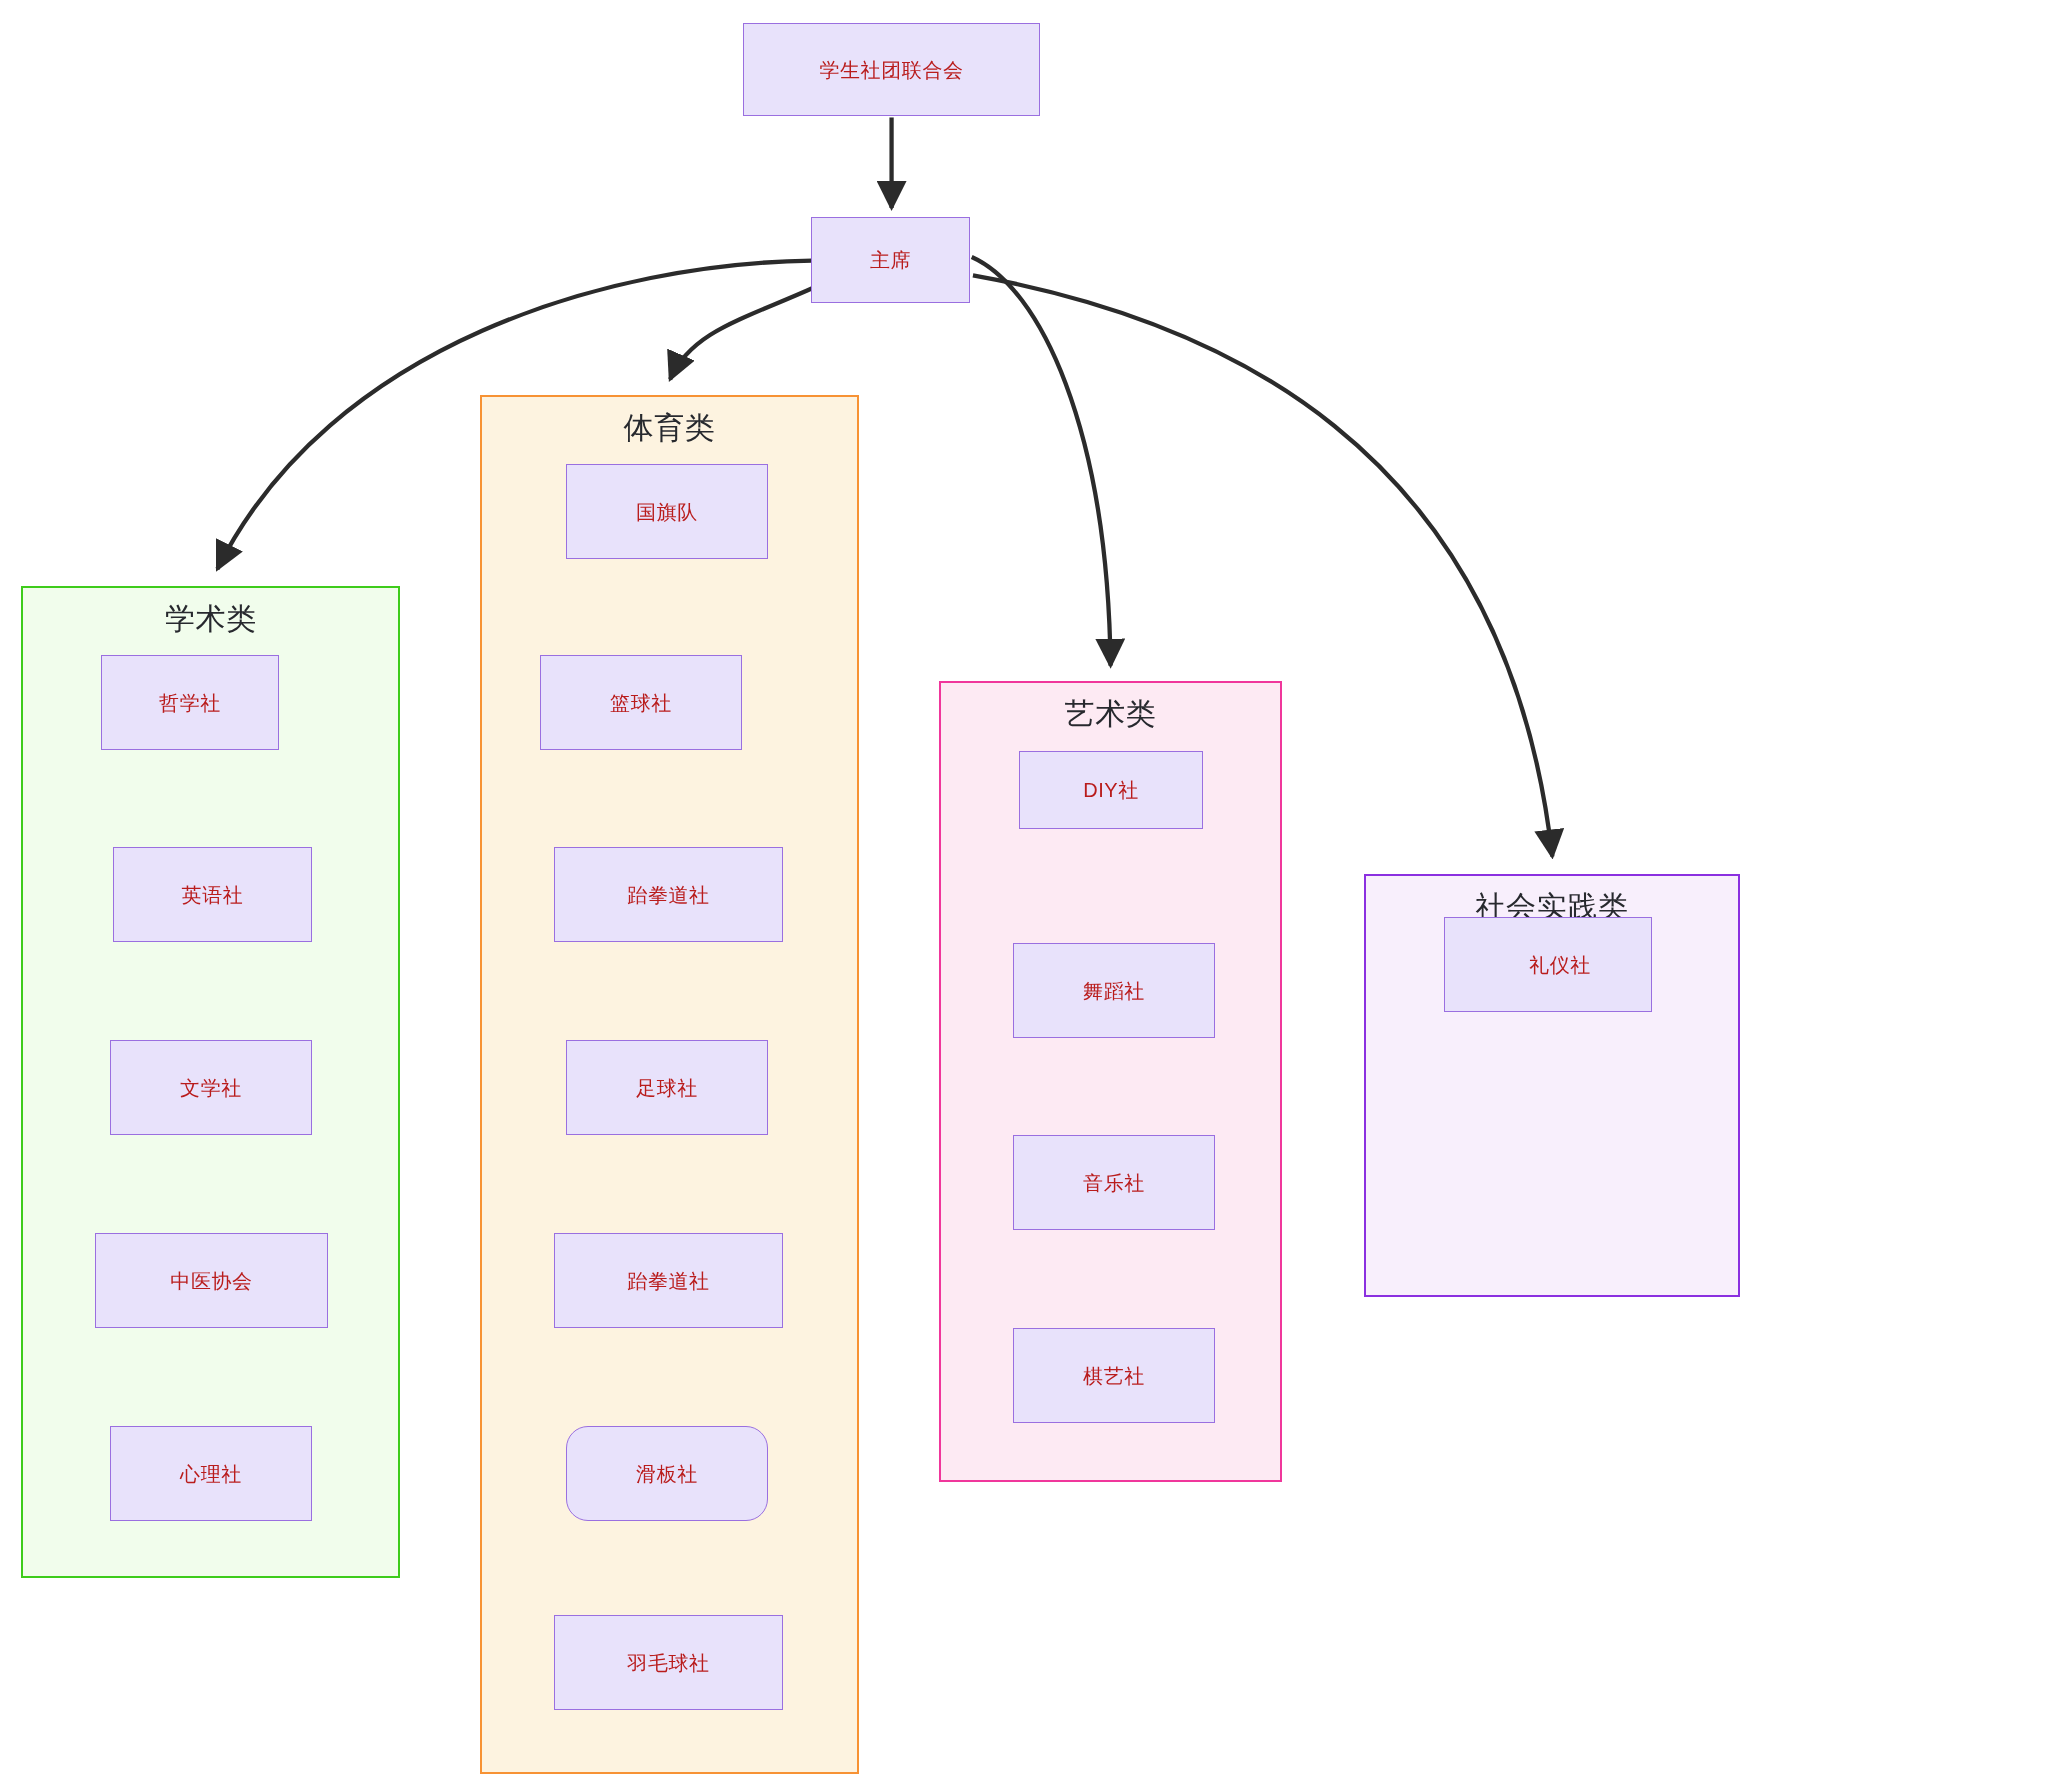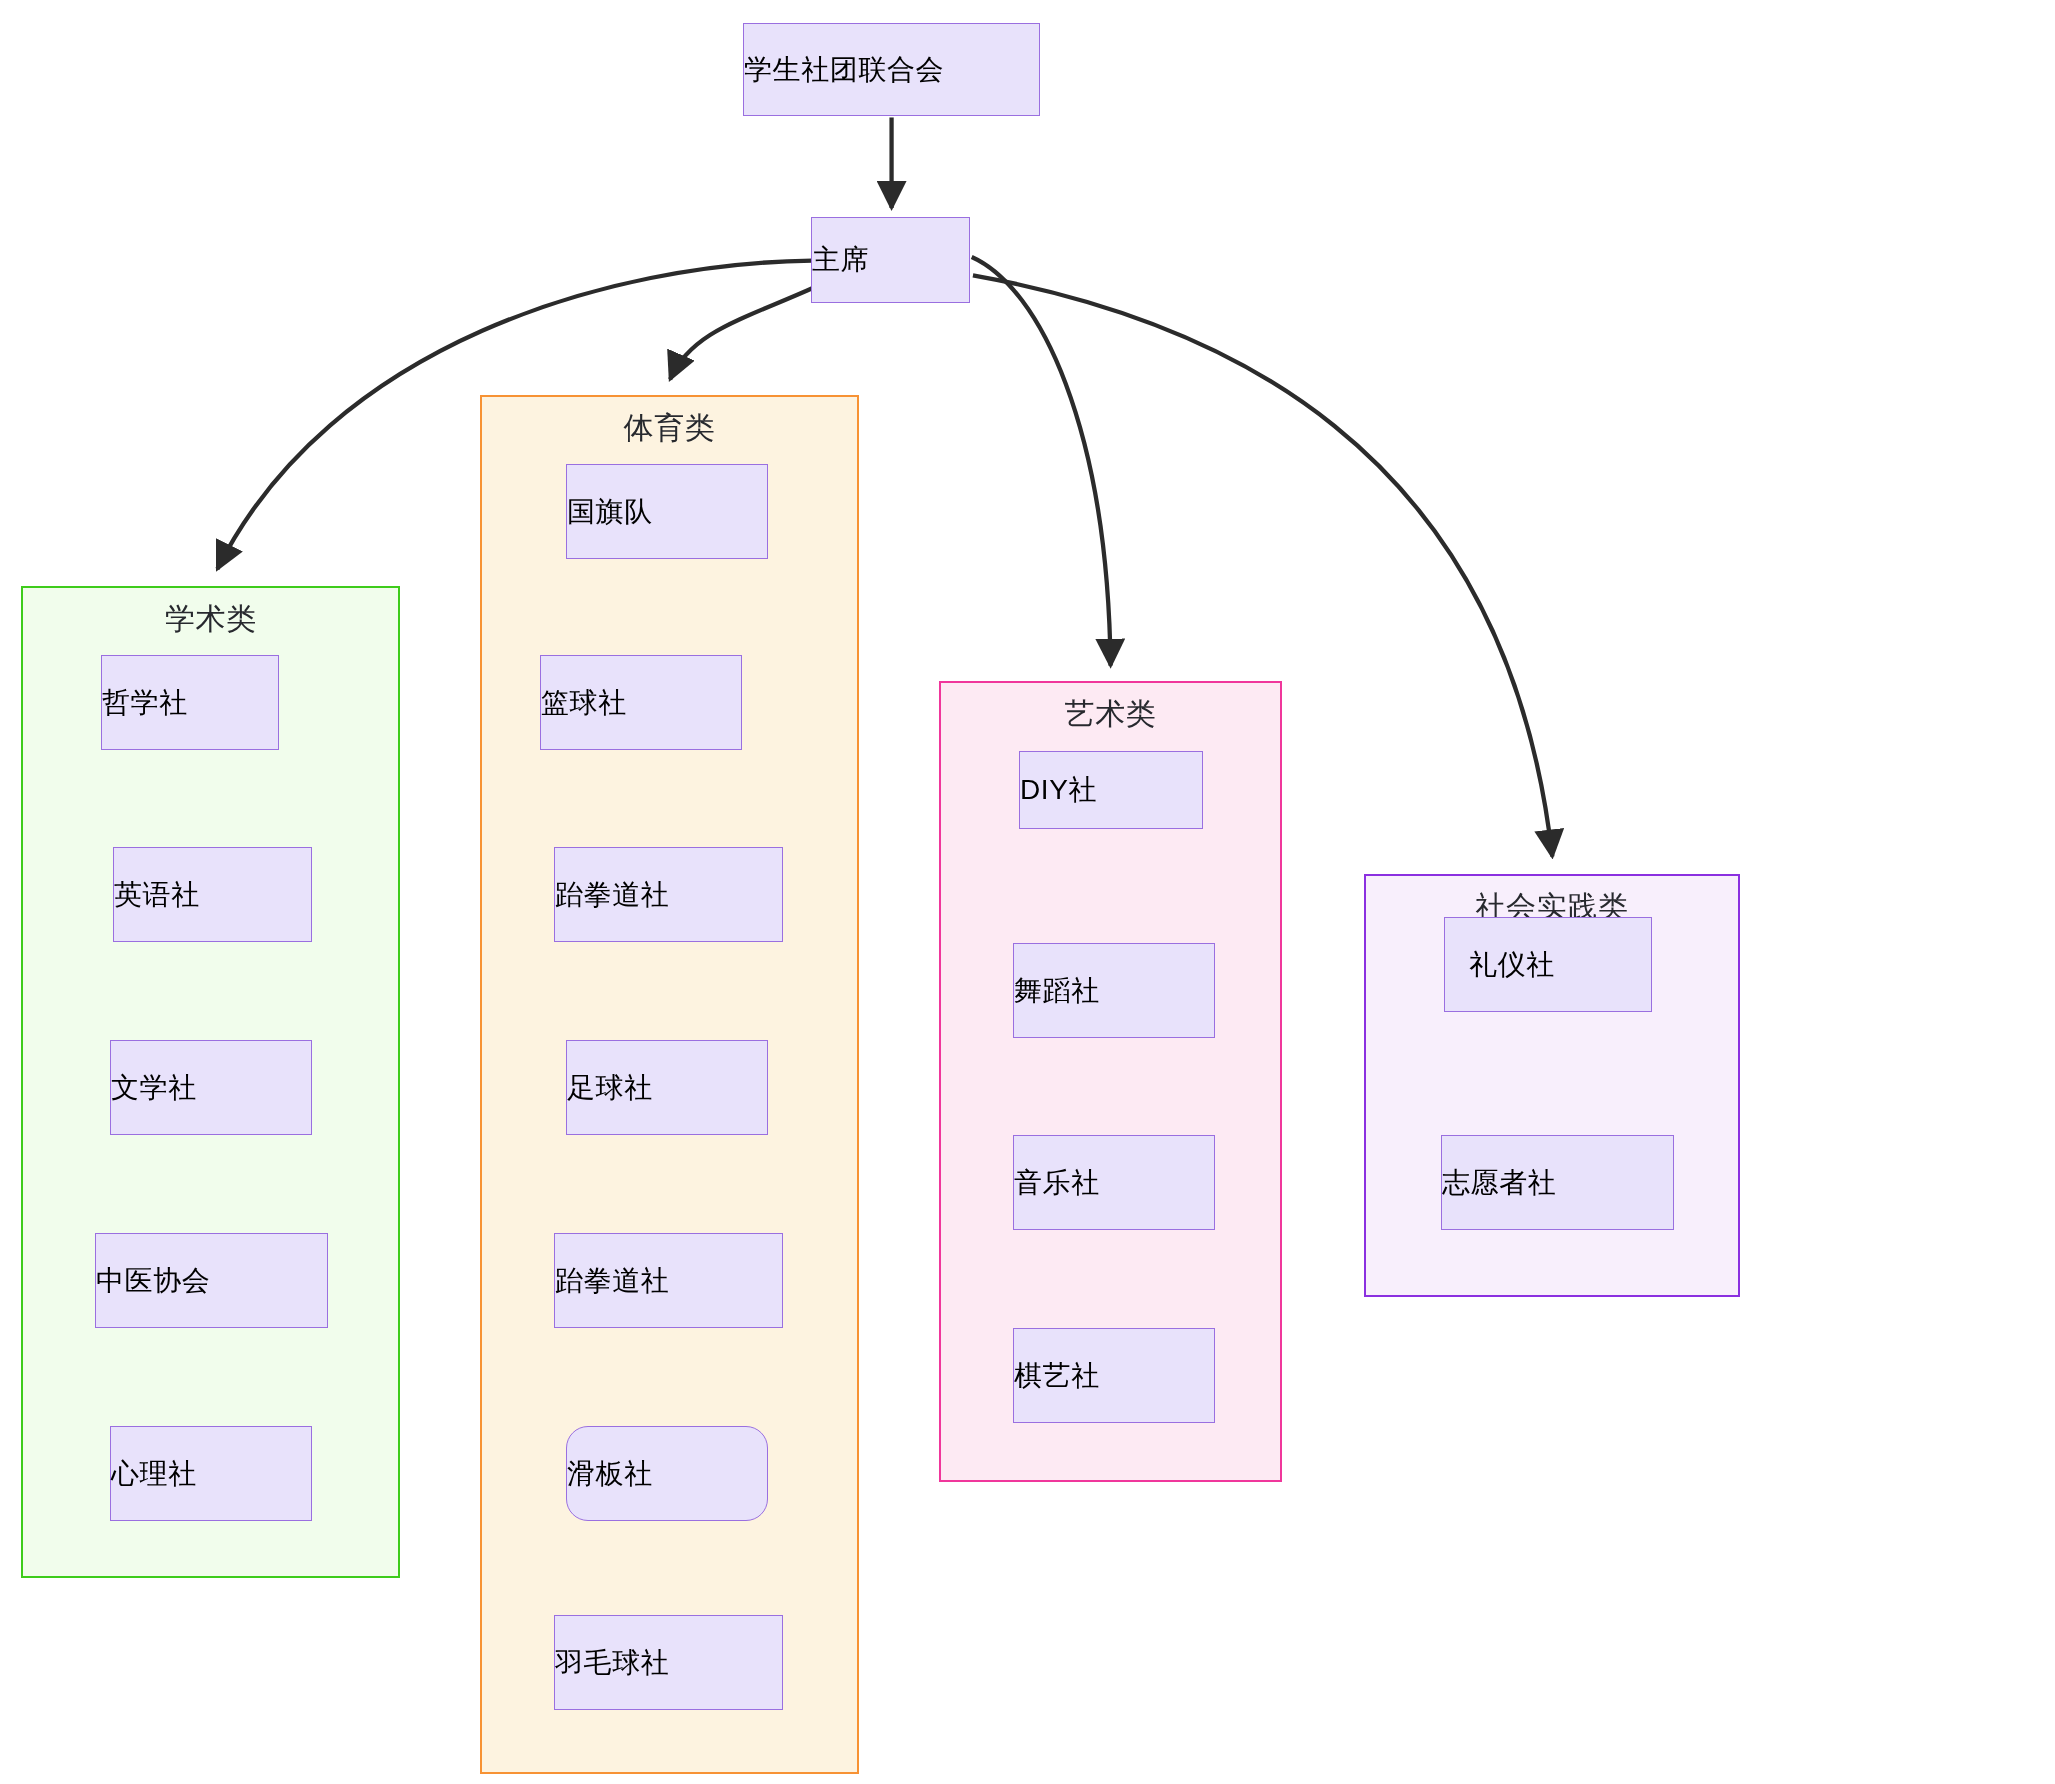"学生社团联合会" .node { color: #000000 -> #b91c1c; font-size: 28px -> 20px; justify-content: flex-start -> center }
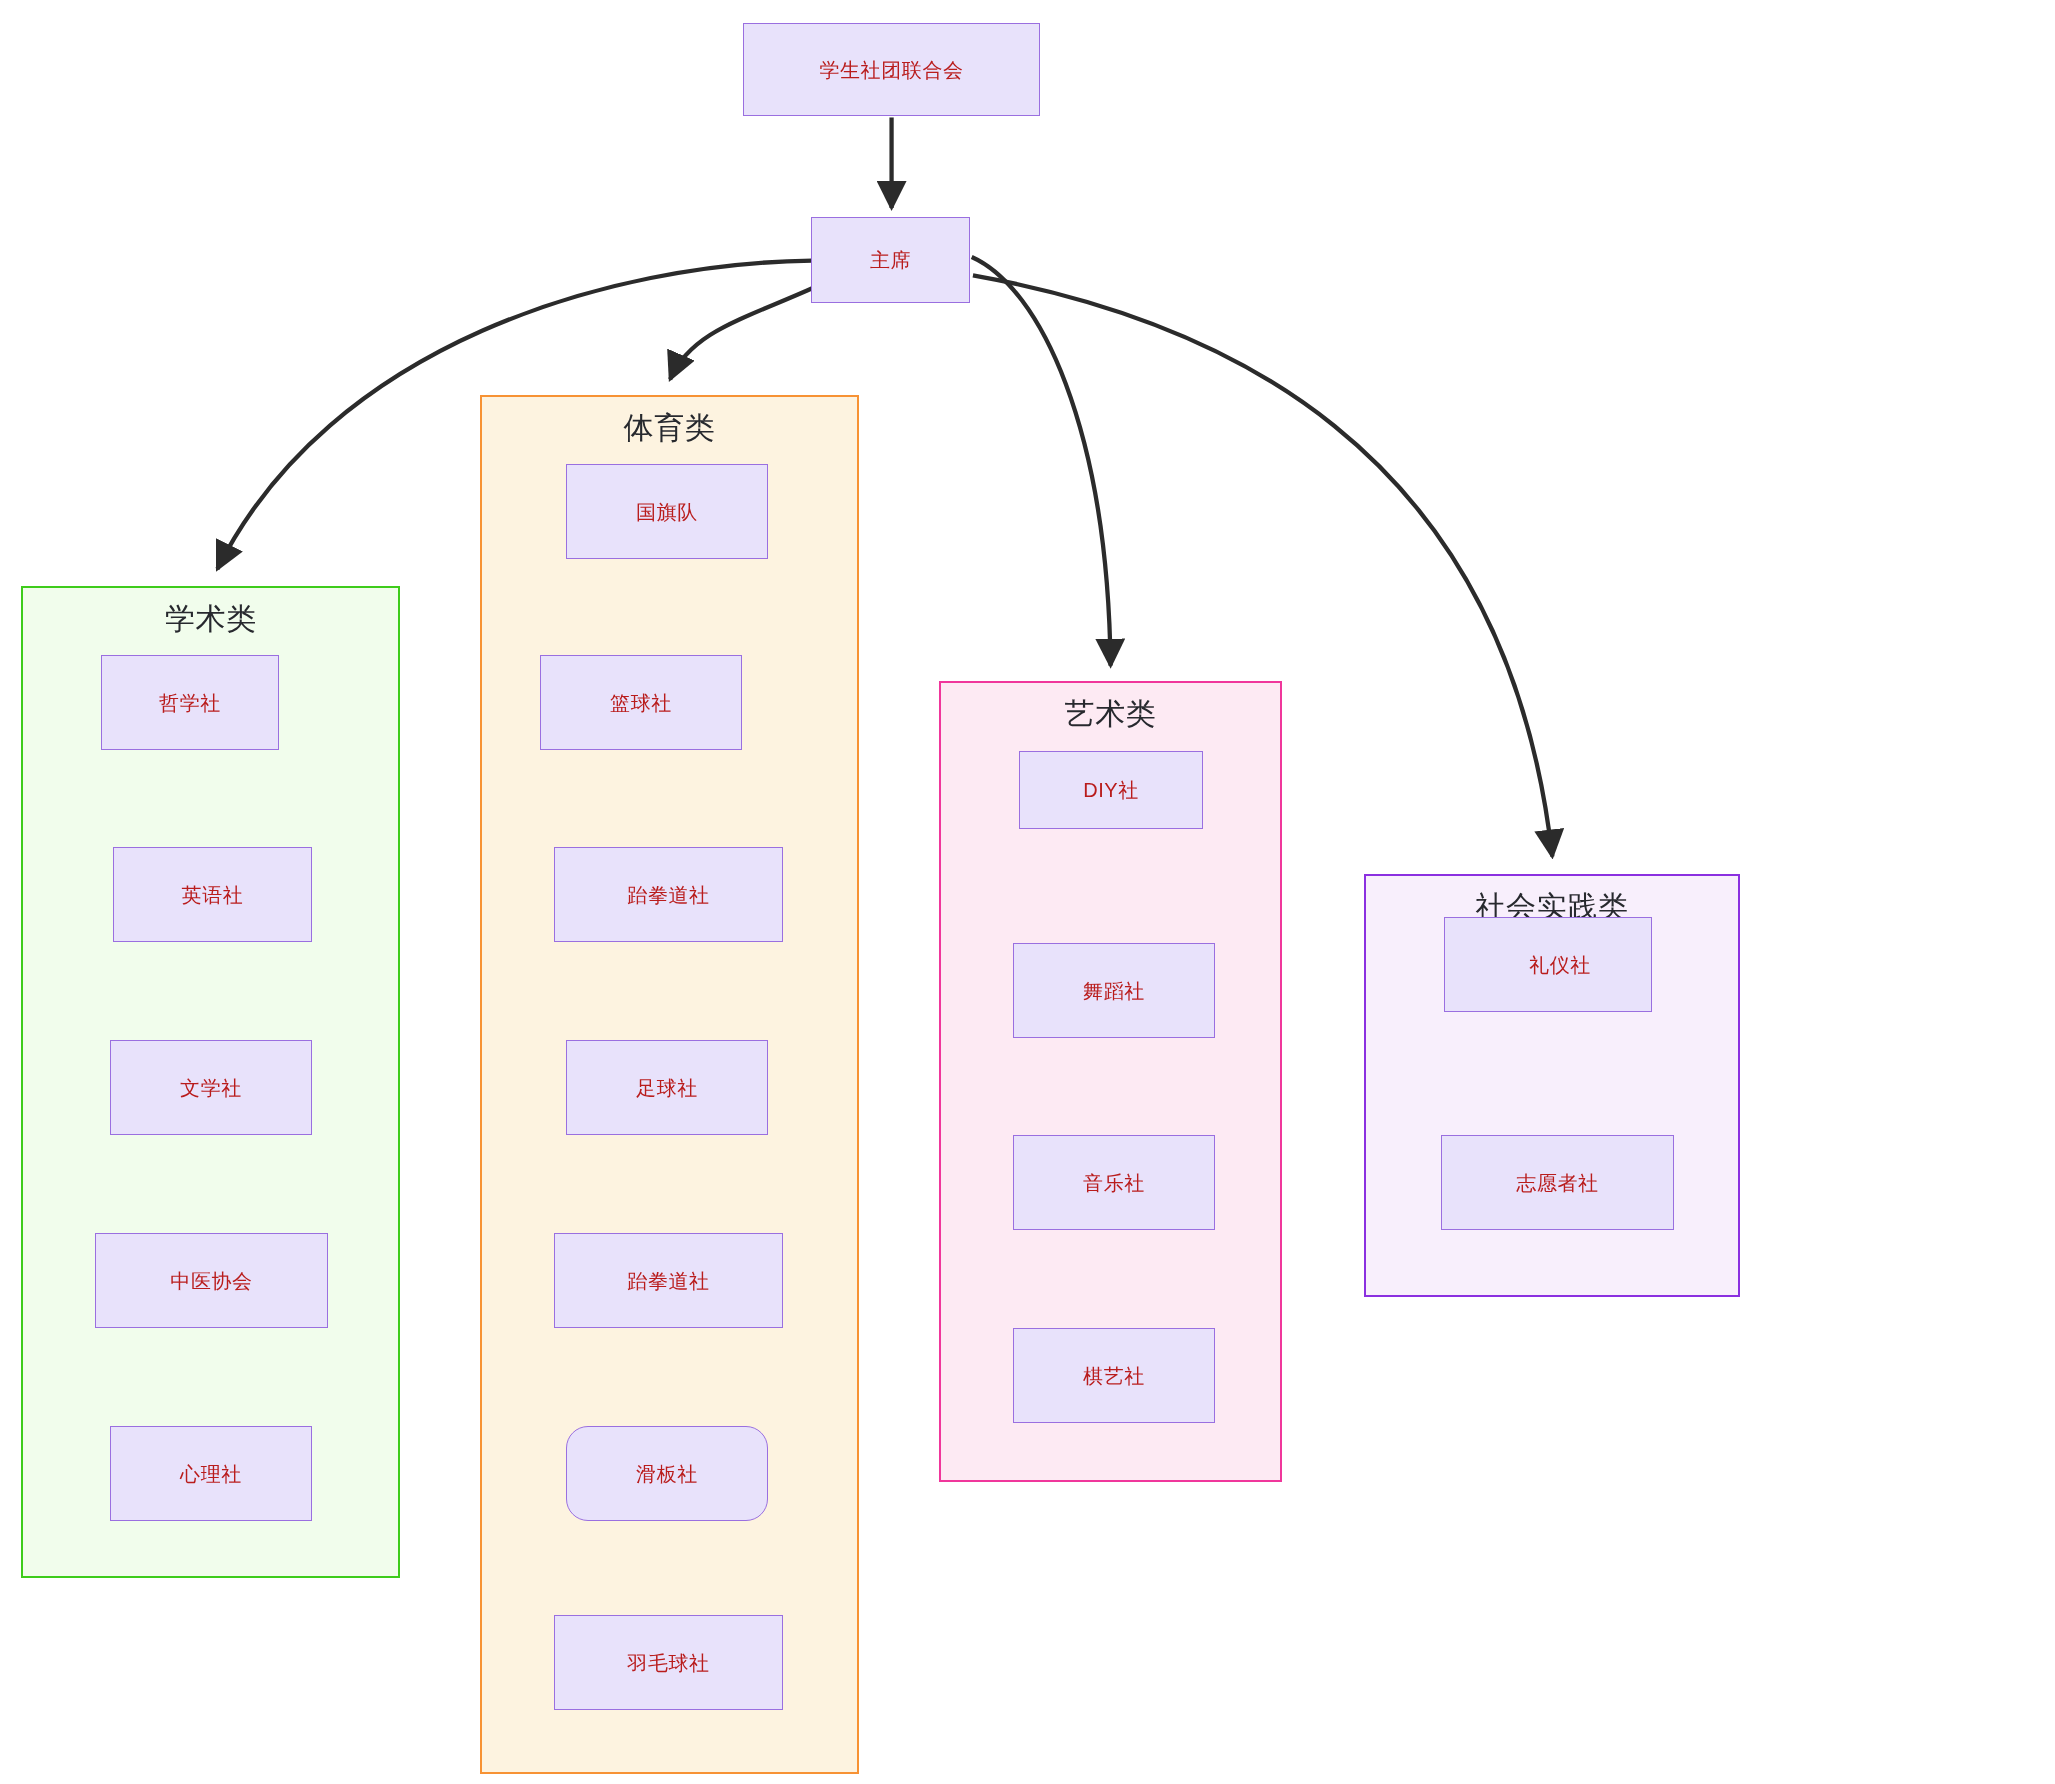"志愿者社" div.node { html: <div> <span>志愿者社</span> </div> -> none }
